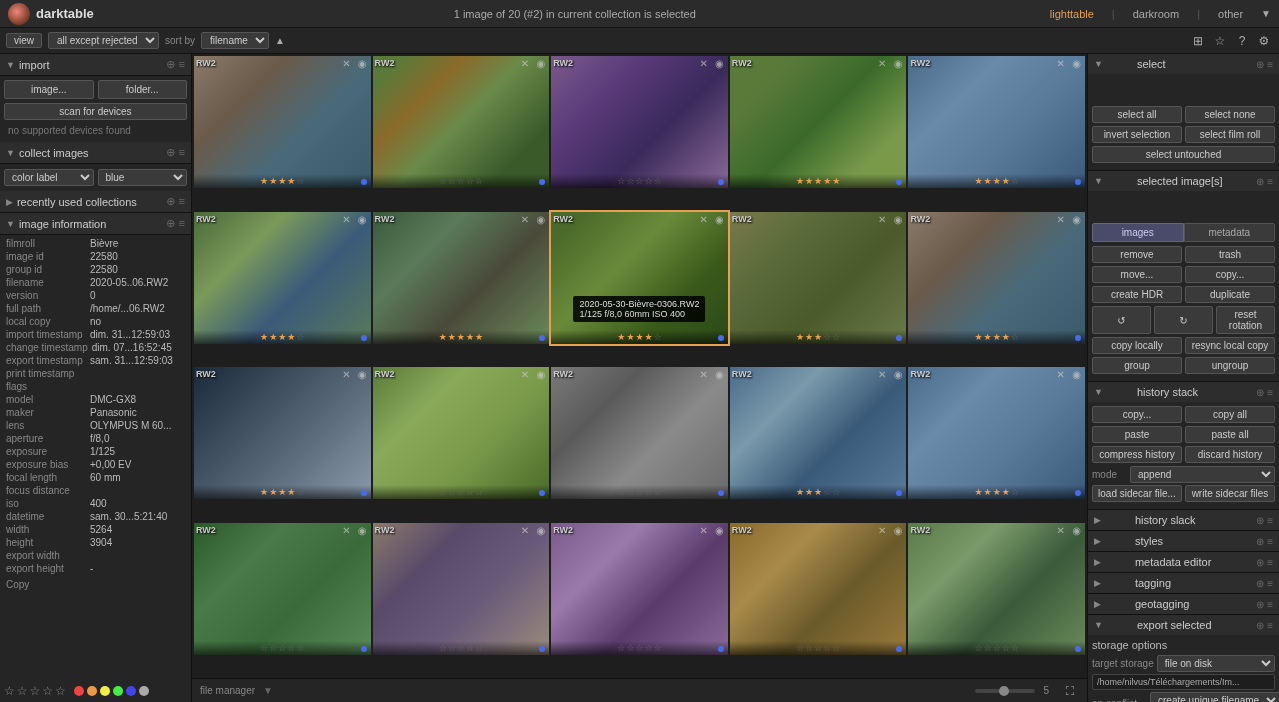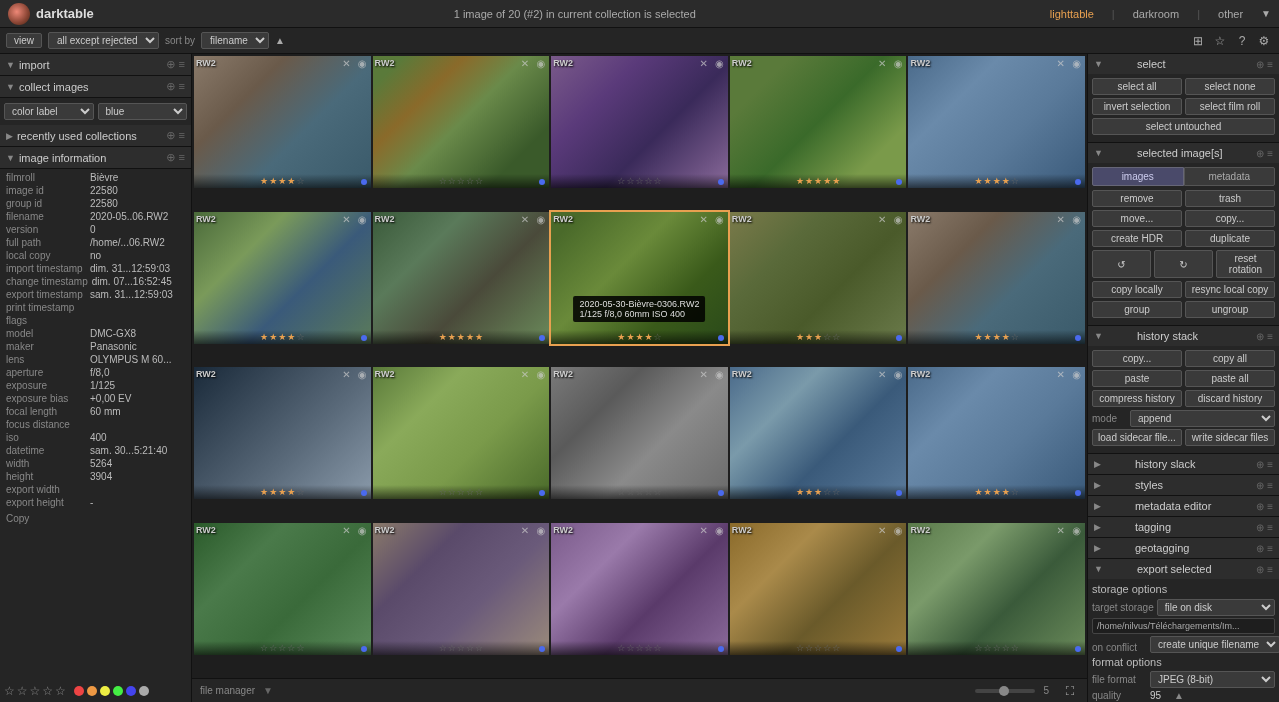"image..." div.import-section { html: none -> <div> <div> <button>image...</button> <button>folder...</button> </div> <button>scan for devices</button> <div>no supported devices found</div> </div> }
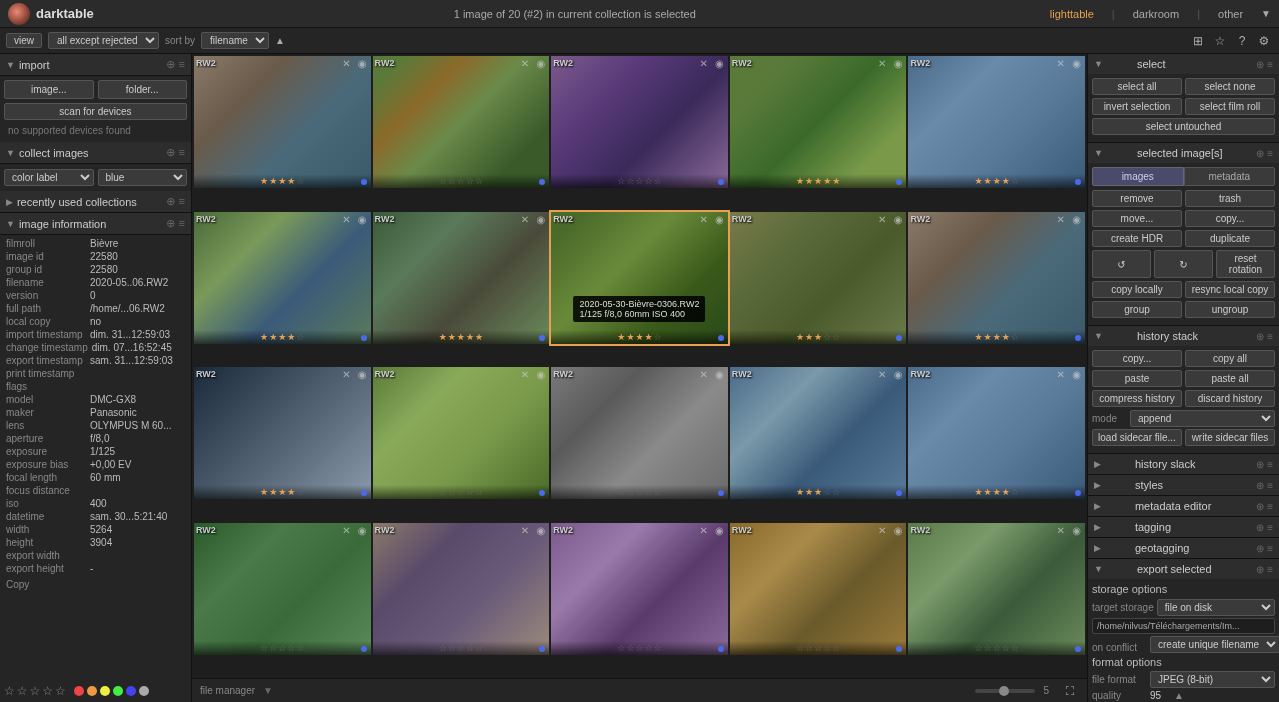"select all" .rp-content { margin-top: none -> 28px }
